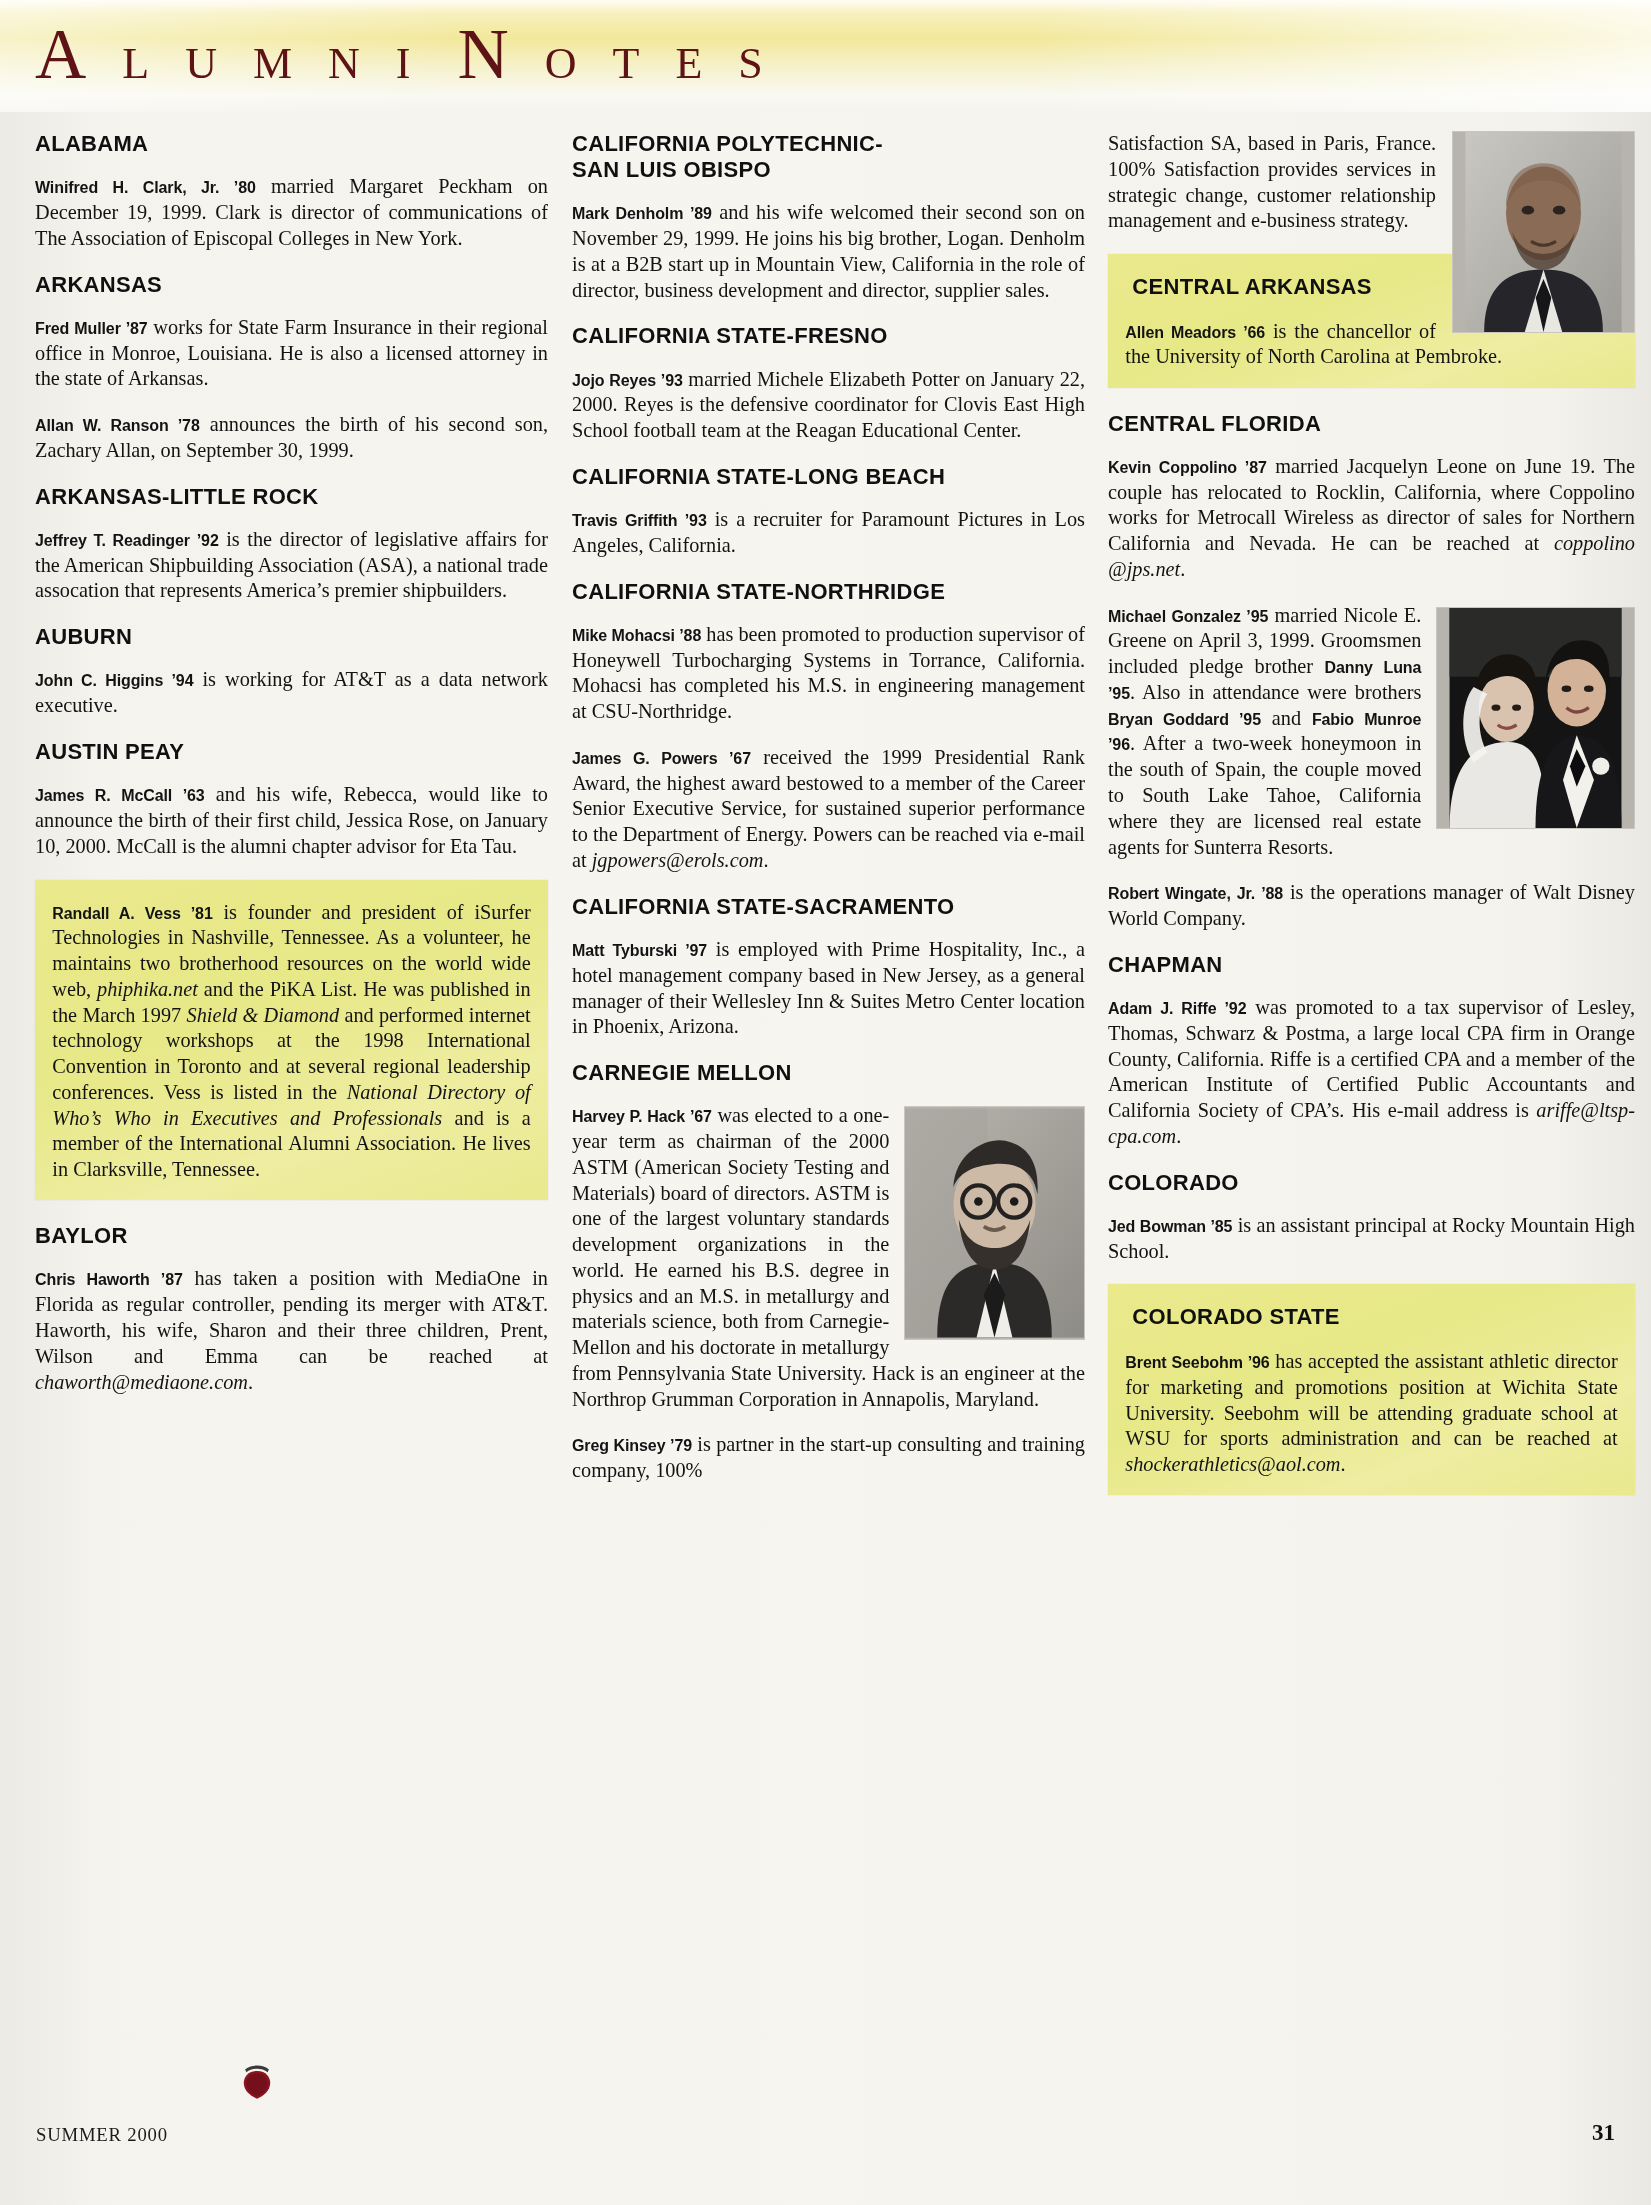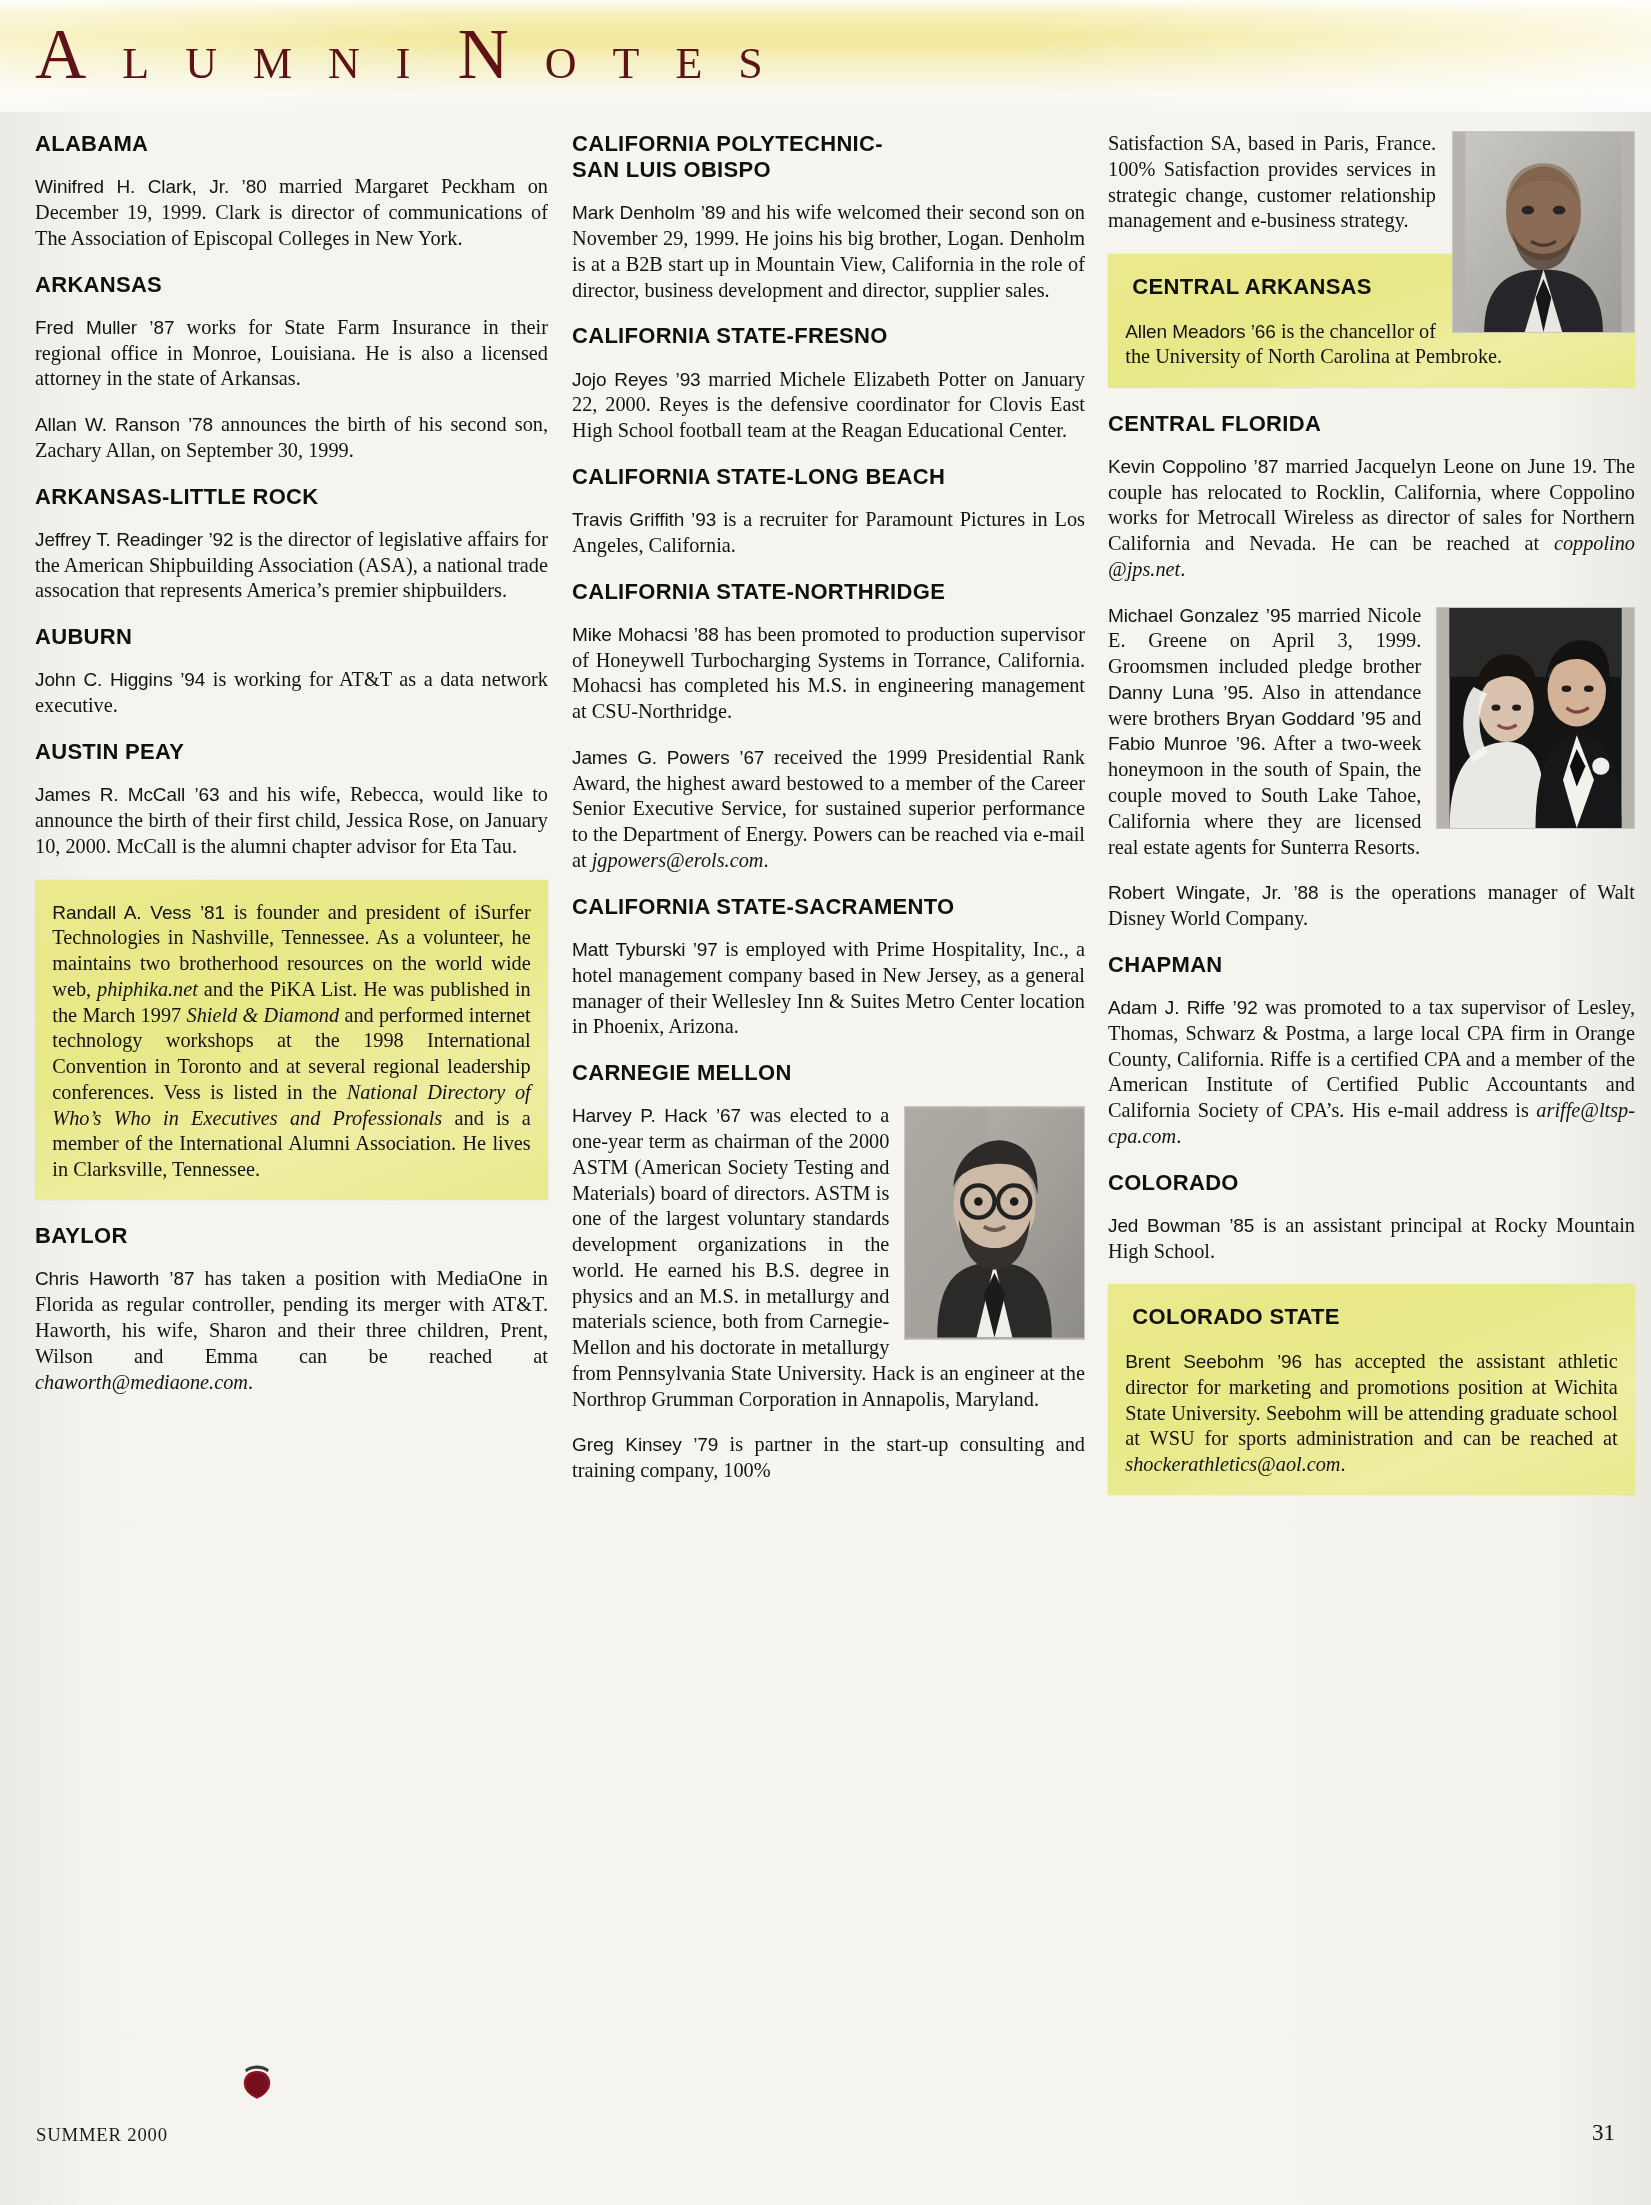"Winifred H. Clark, Jr. ’80" .note .nm { font-size: 19px -> 16px; font-weight: normal -> bold }
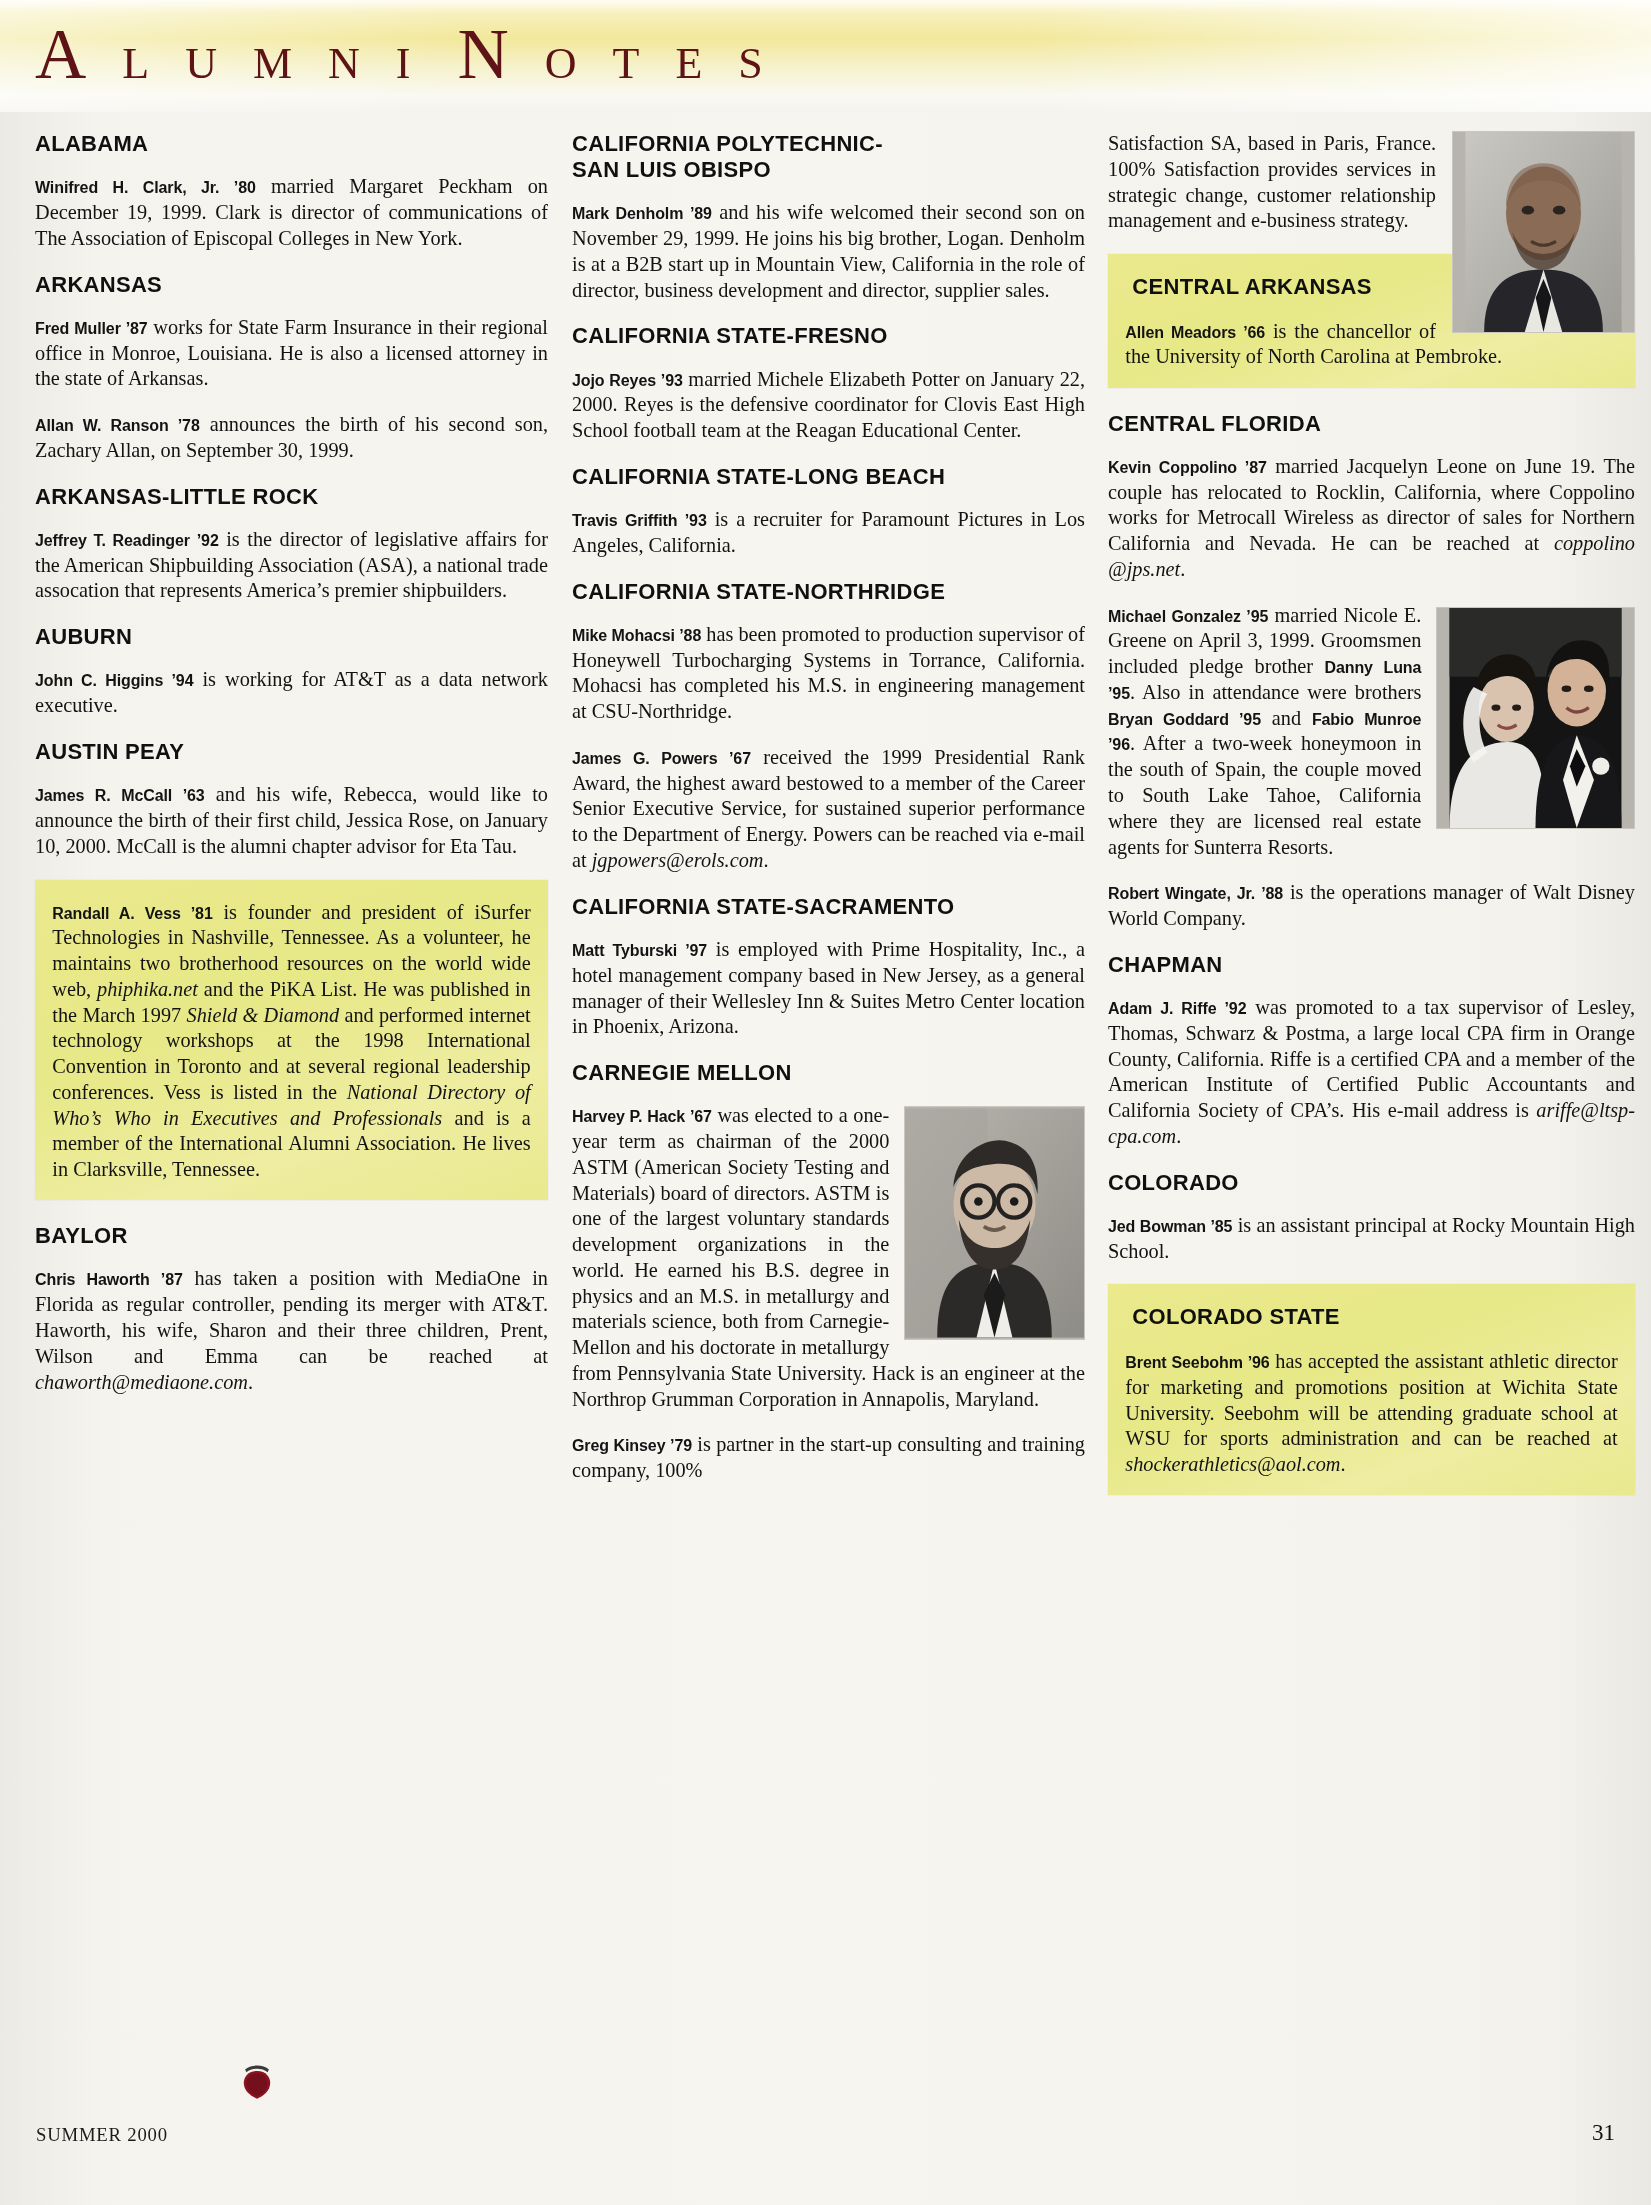"31" .footer-right { font-weight: normal -> bold }
